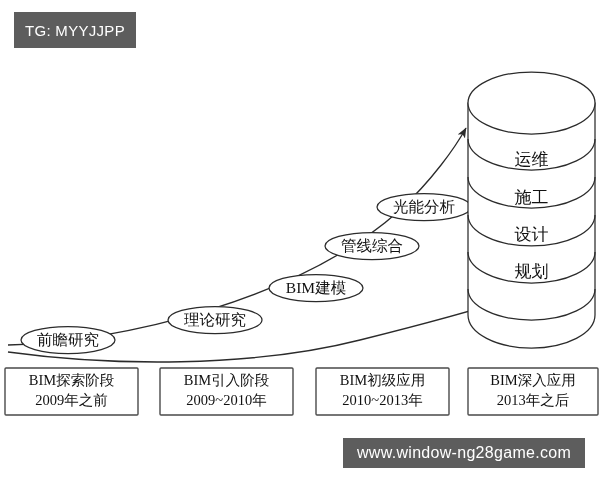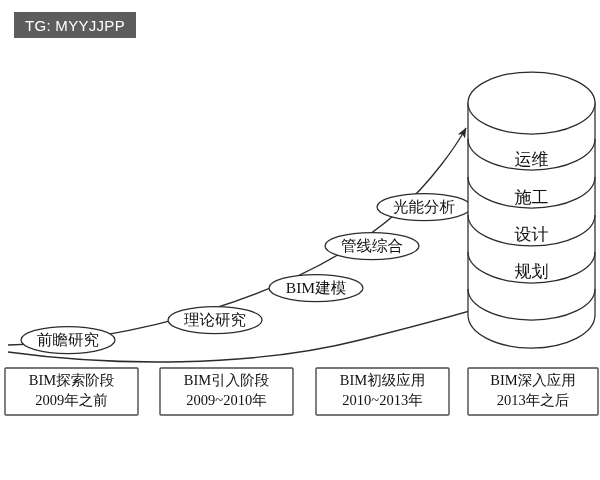"TG: MYYJJPP" #wm-top { height: 26px -> 36px }
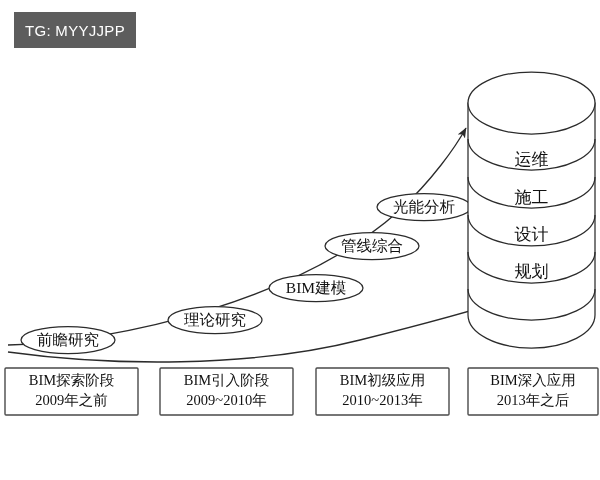"www.window-ng28game.com" div.wm { html: none -> <div>www.window-ng28game.com</div> }
